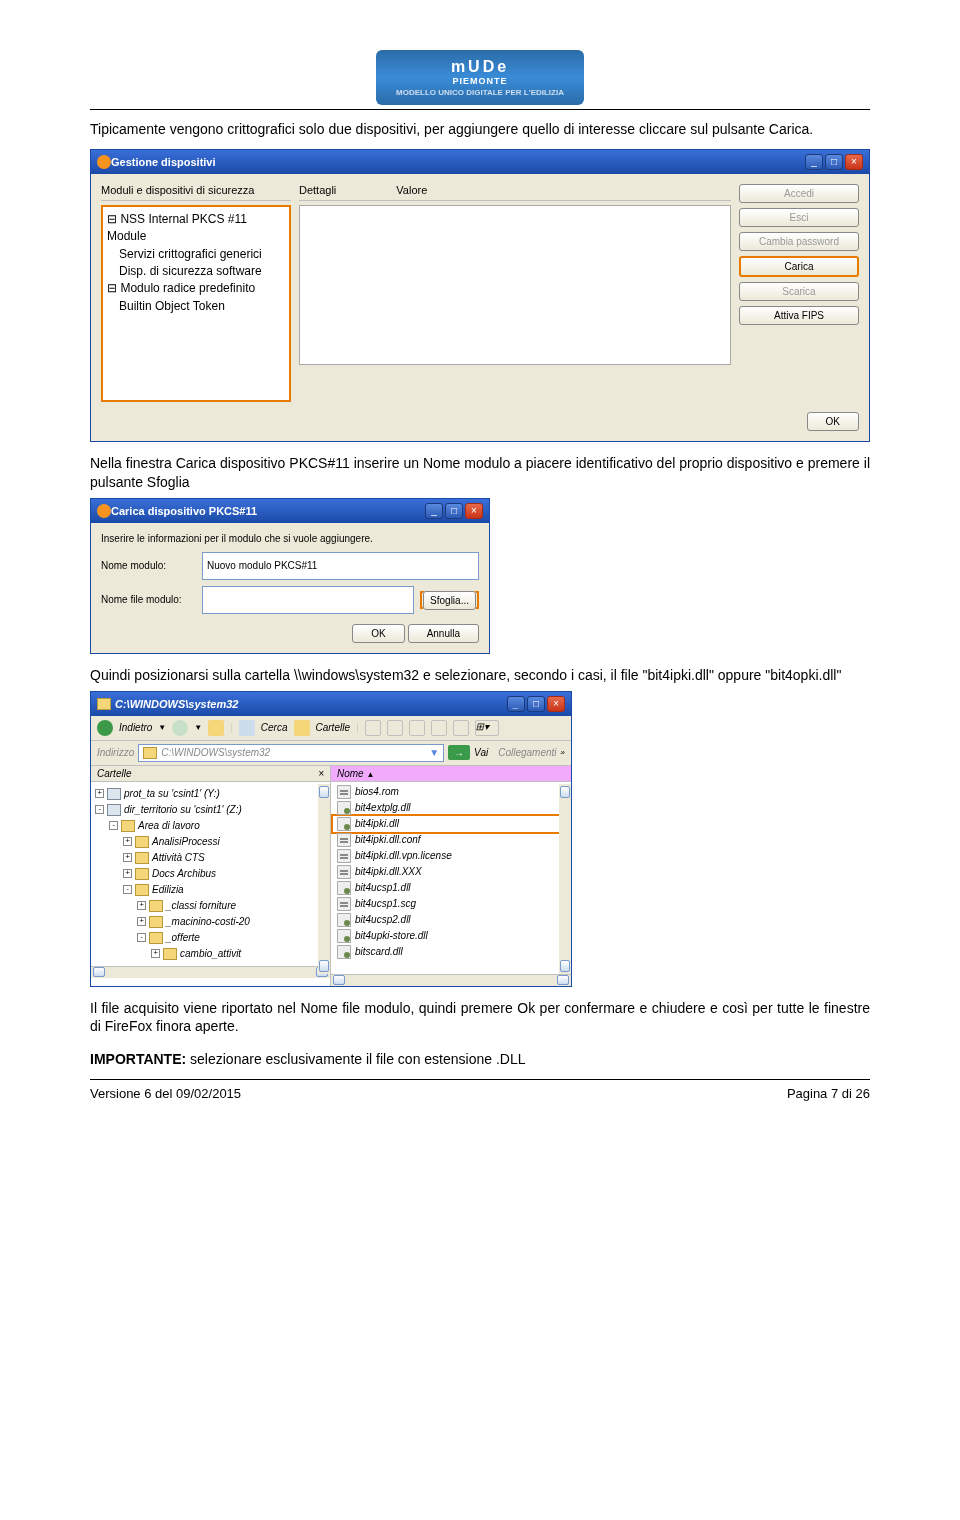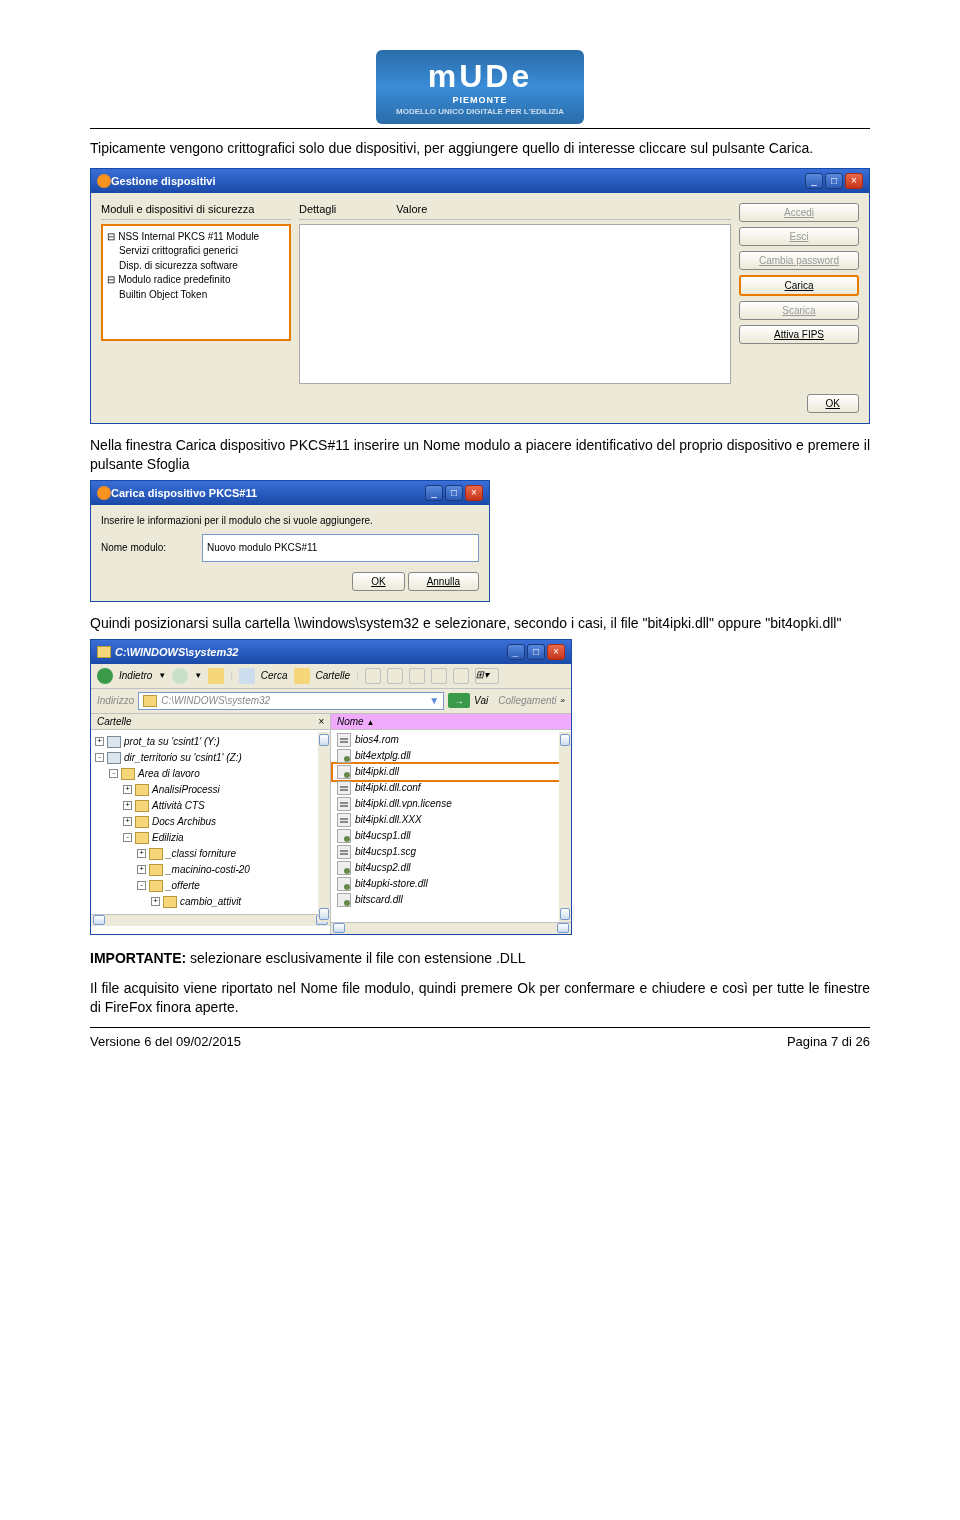"mUDe" .logo-main { font-size: 32px -> 16px }
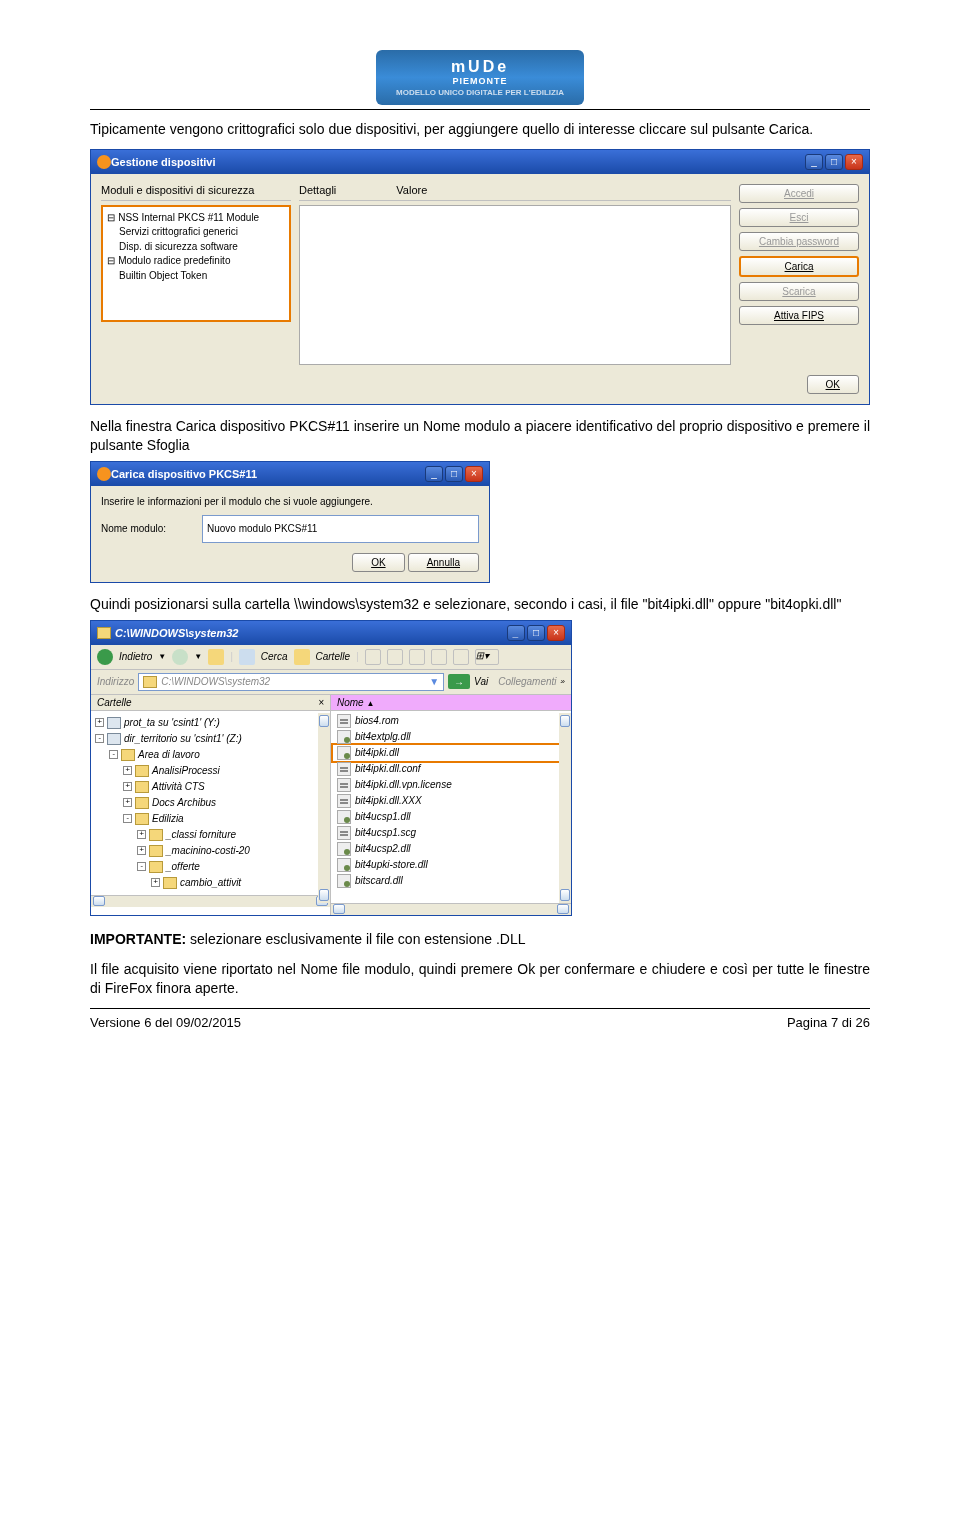"Accedi" .xp-button { text-decoration: underline -> none }
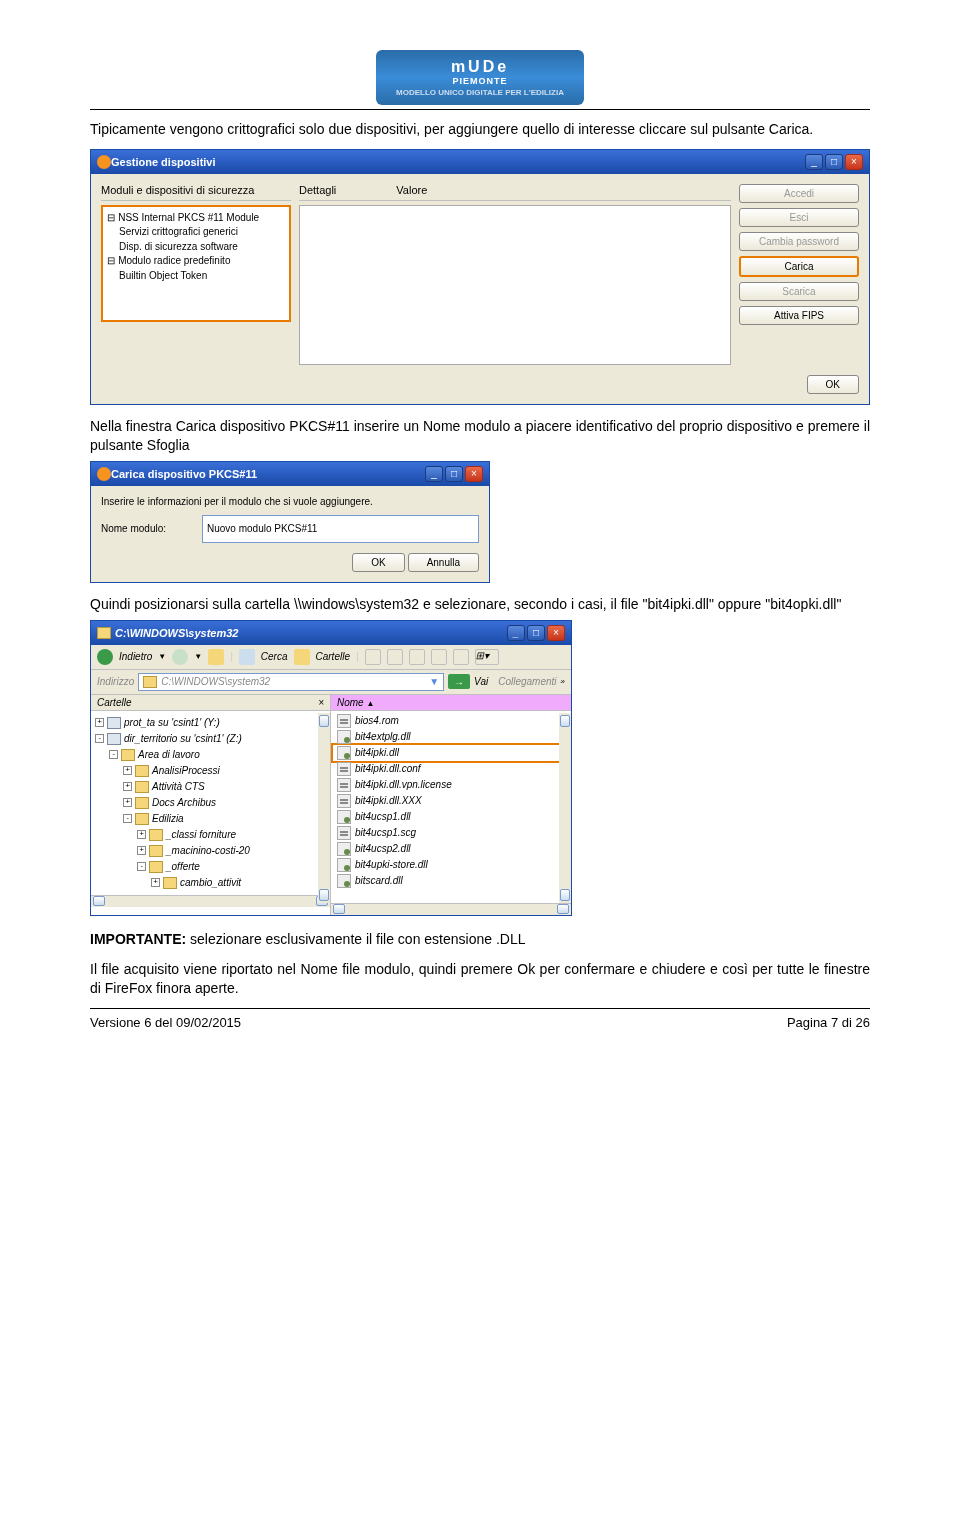"⊟ NSS Internal PKCS #11" .gd-tree { font-size: 10px -> 12px; height: 117px -> 197px }
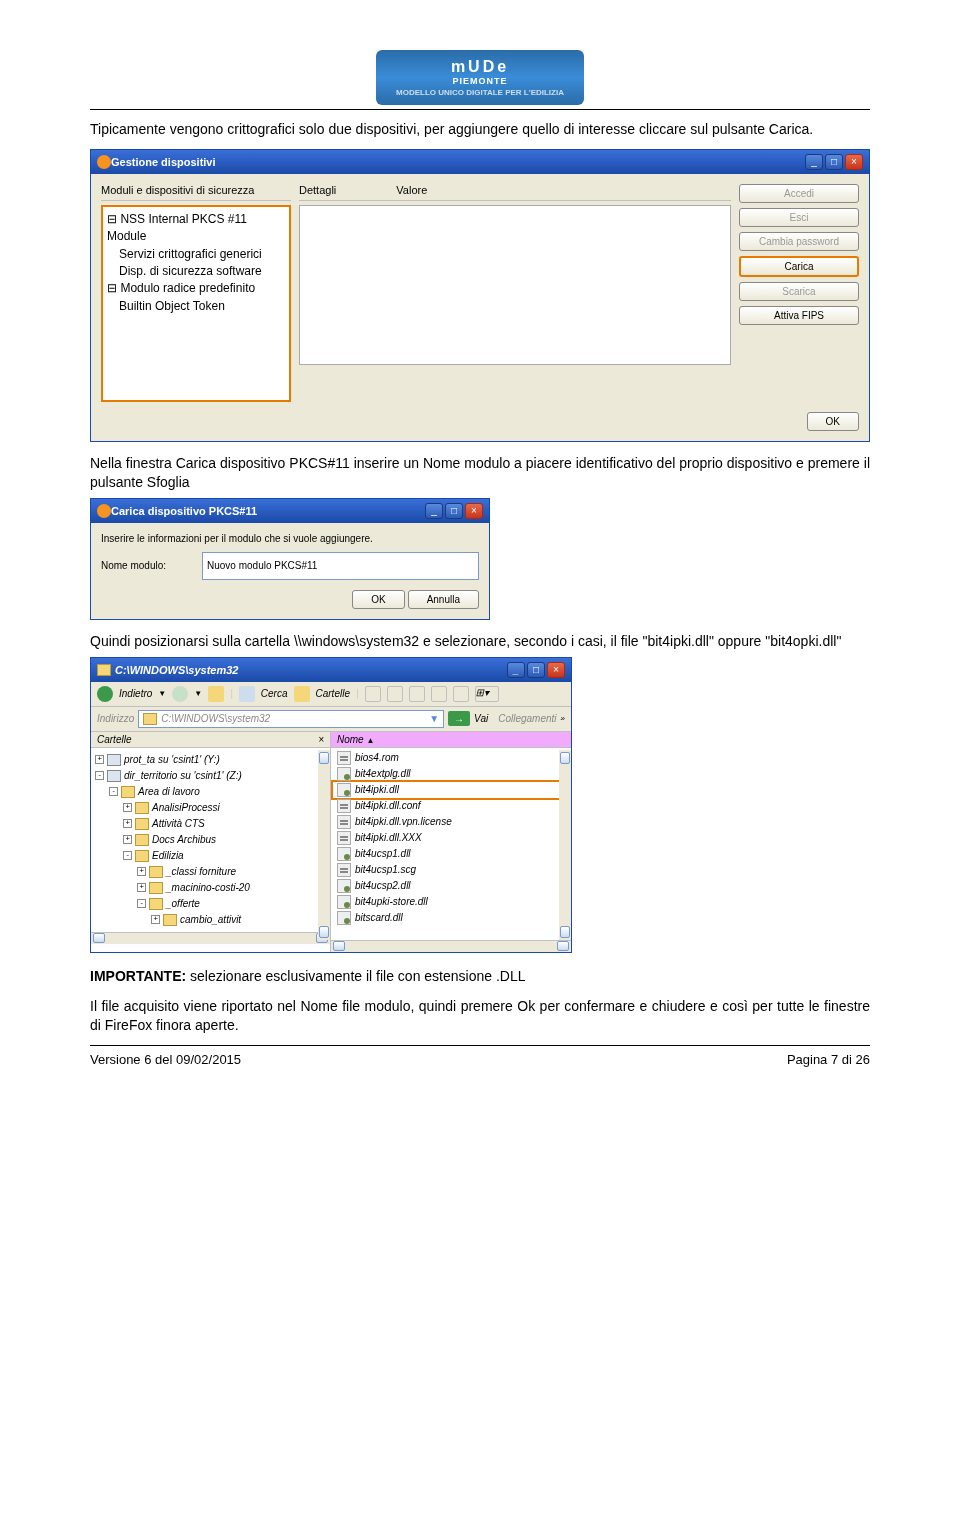"Nome file modulo:" div.row { html: none -> <div> <span>Nome file modulo:</span> <input> <span><span>Sfoglia...</span></span> </div> }
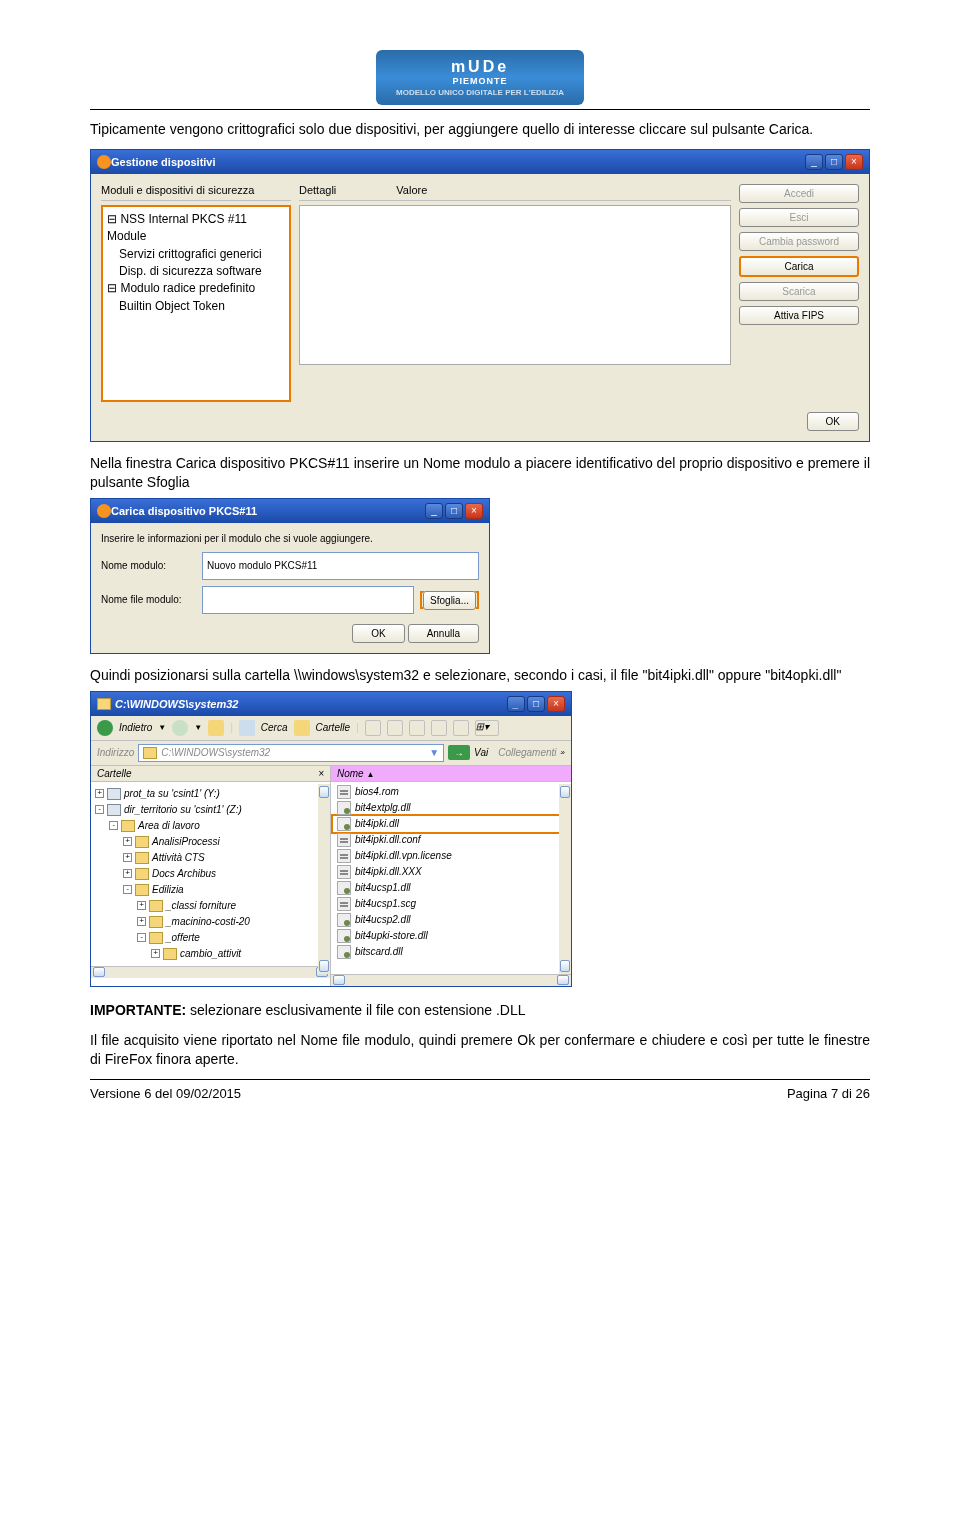"IMPORTANTE: selezionare esclusivamente" div.body-text { order: before "Il file acquisito viene riportato" -> after "Il file acquisito viene riportato" }
